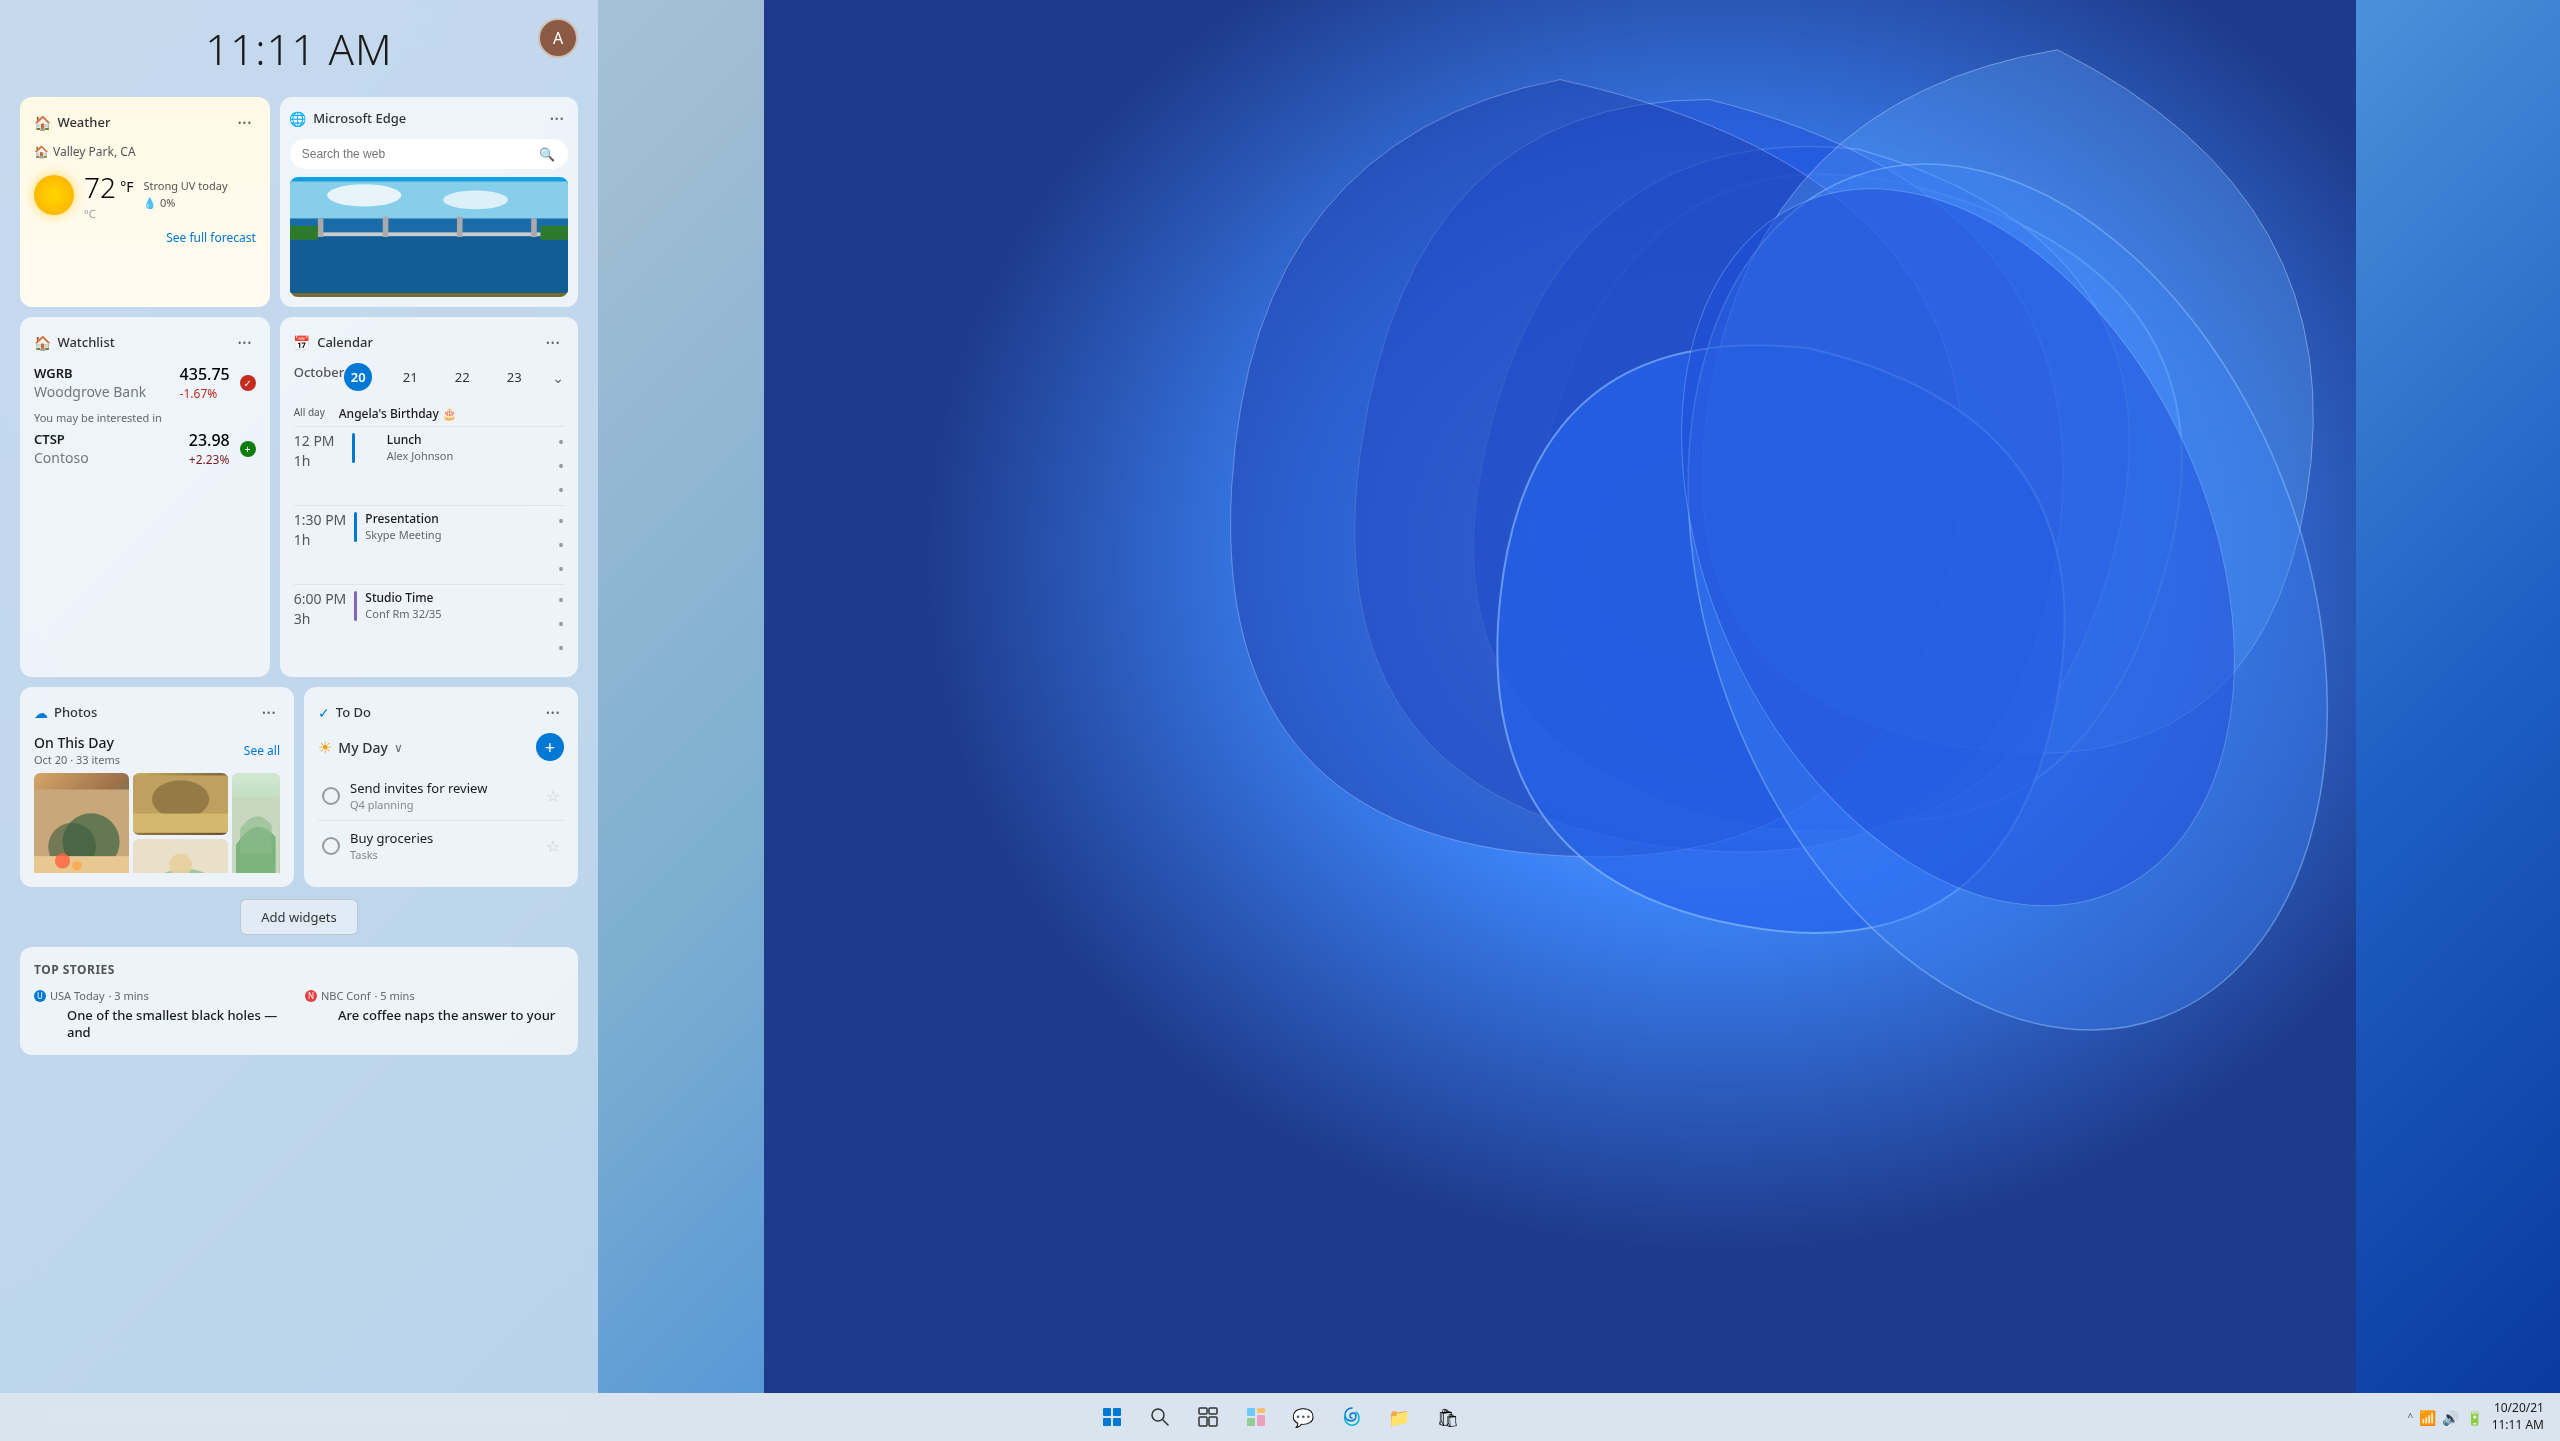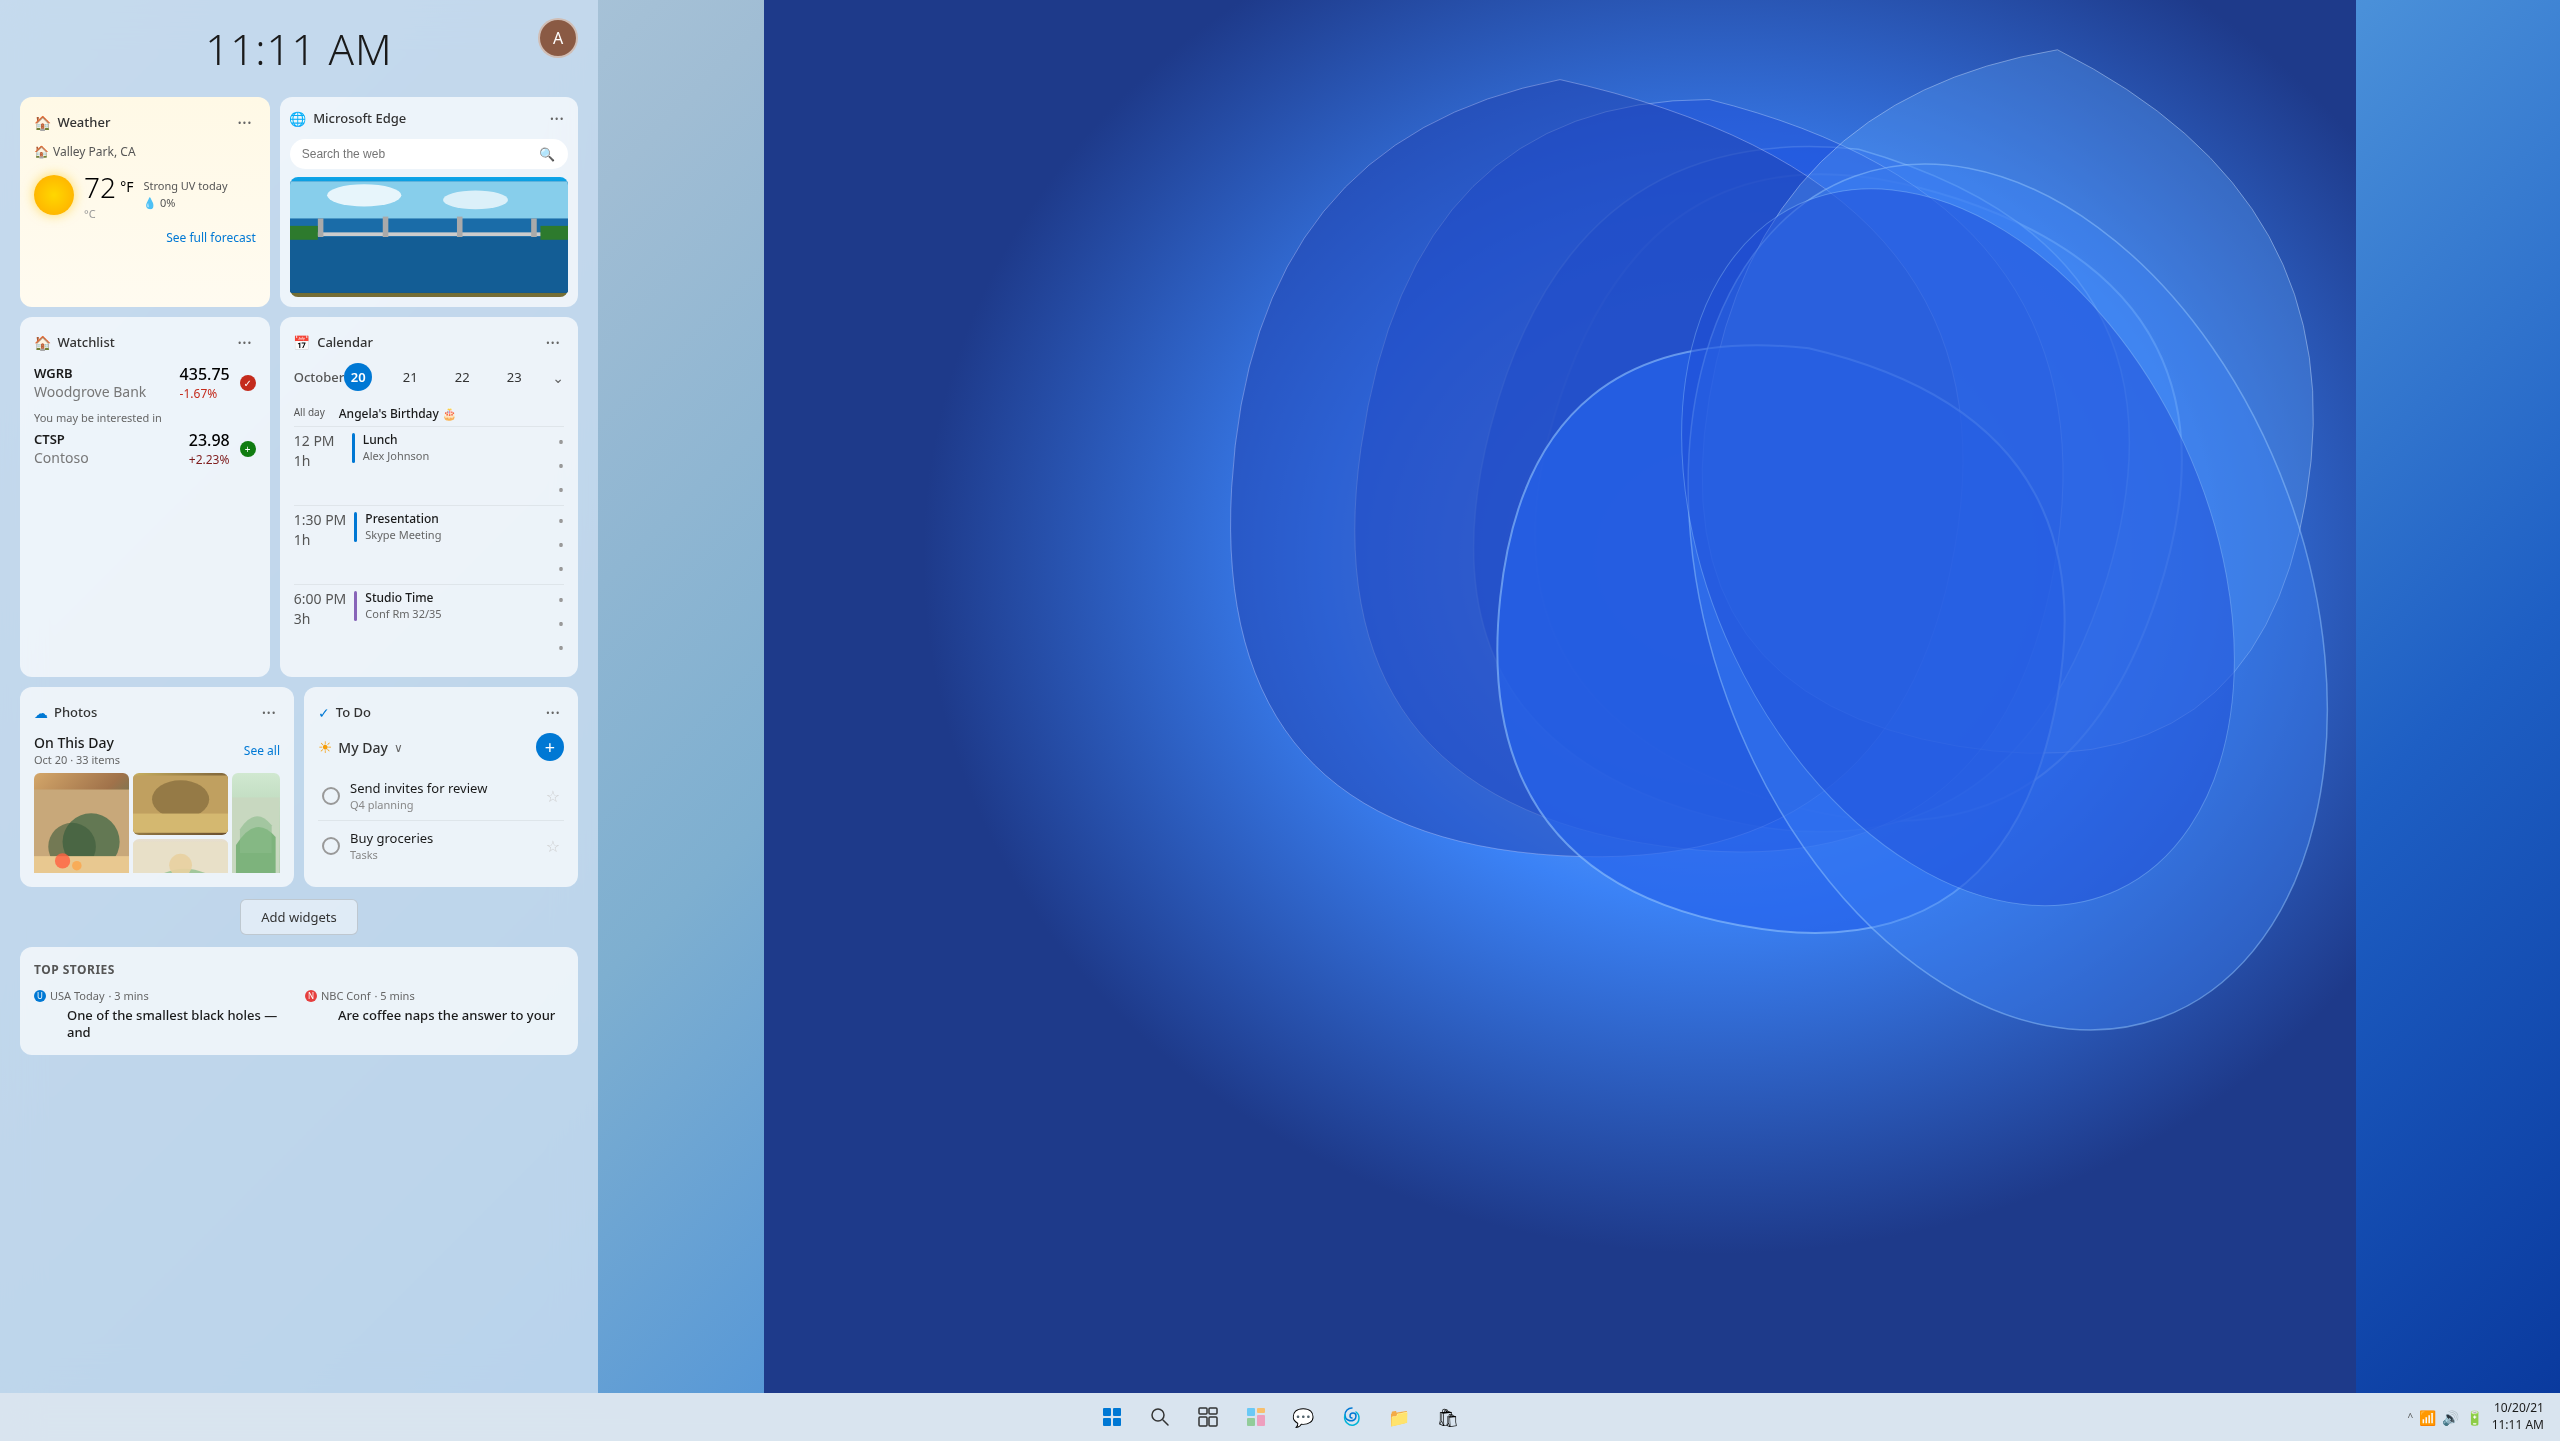"October" .calendar-header-row { align-items: center -> none }
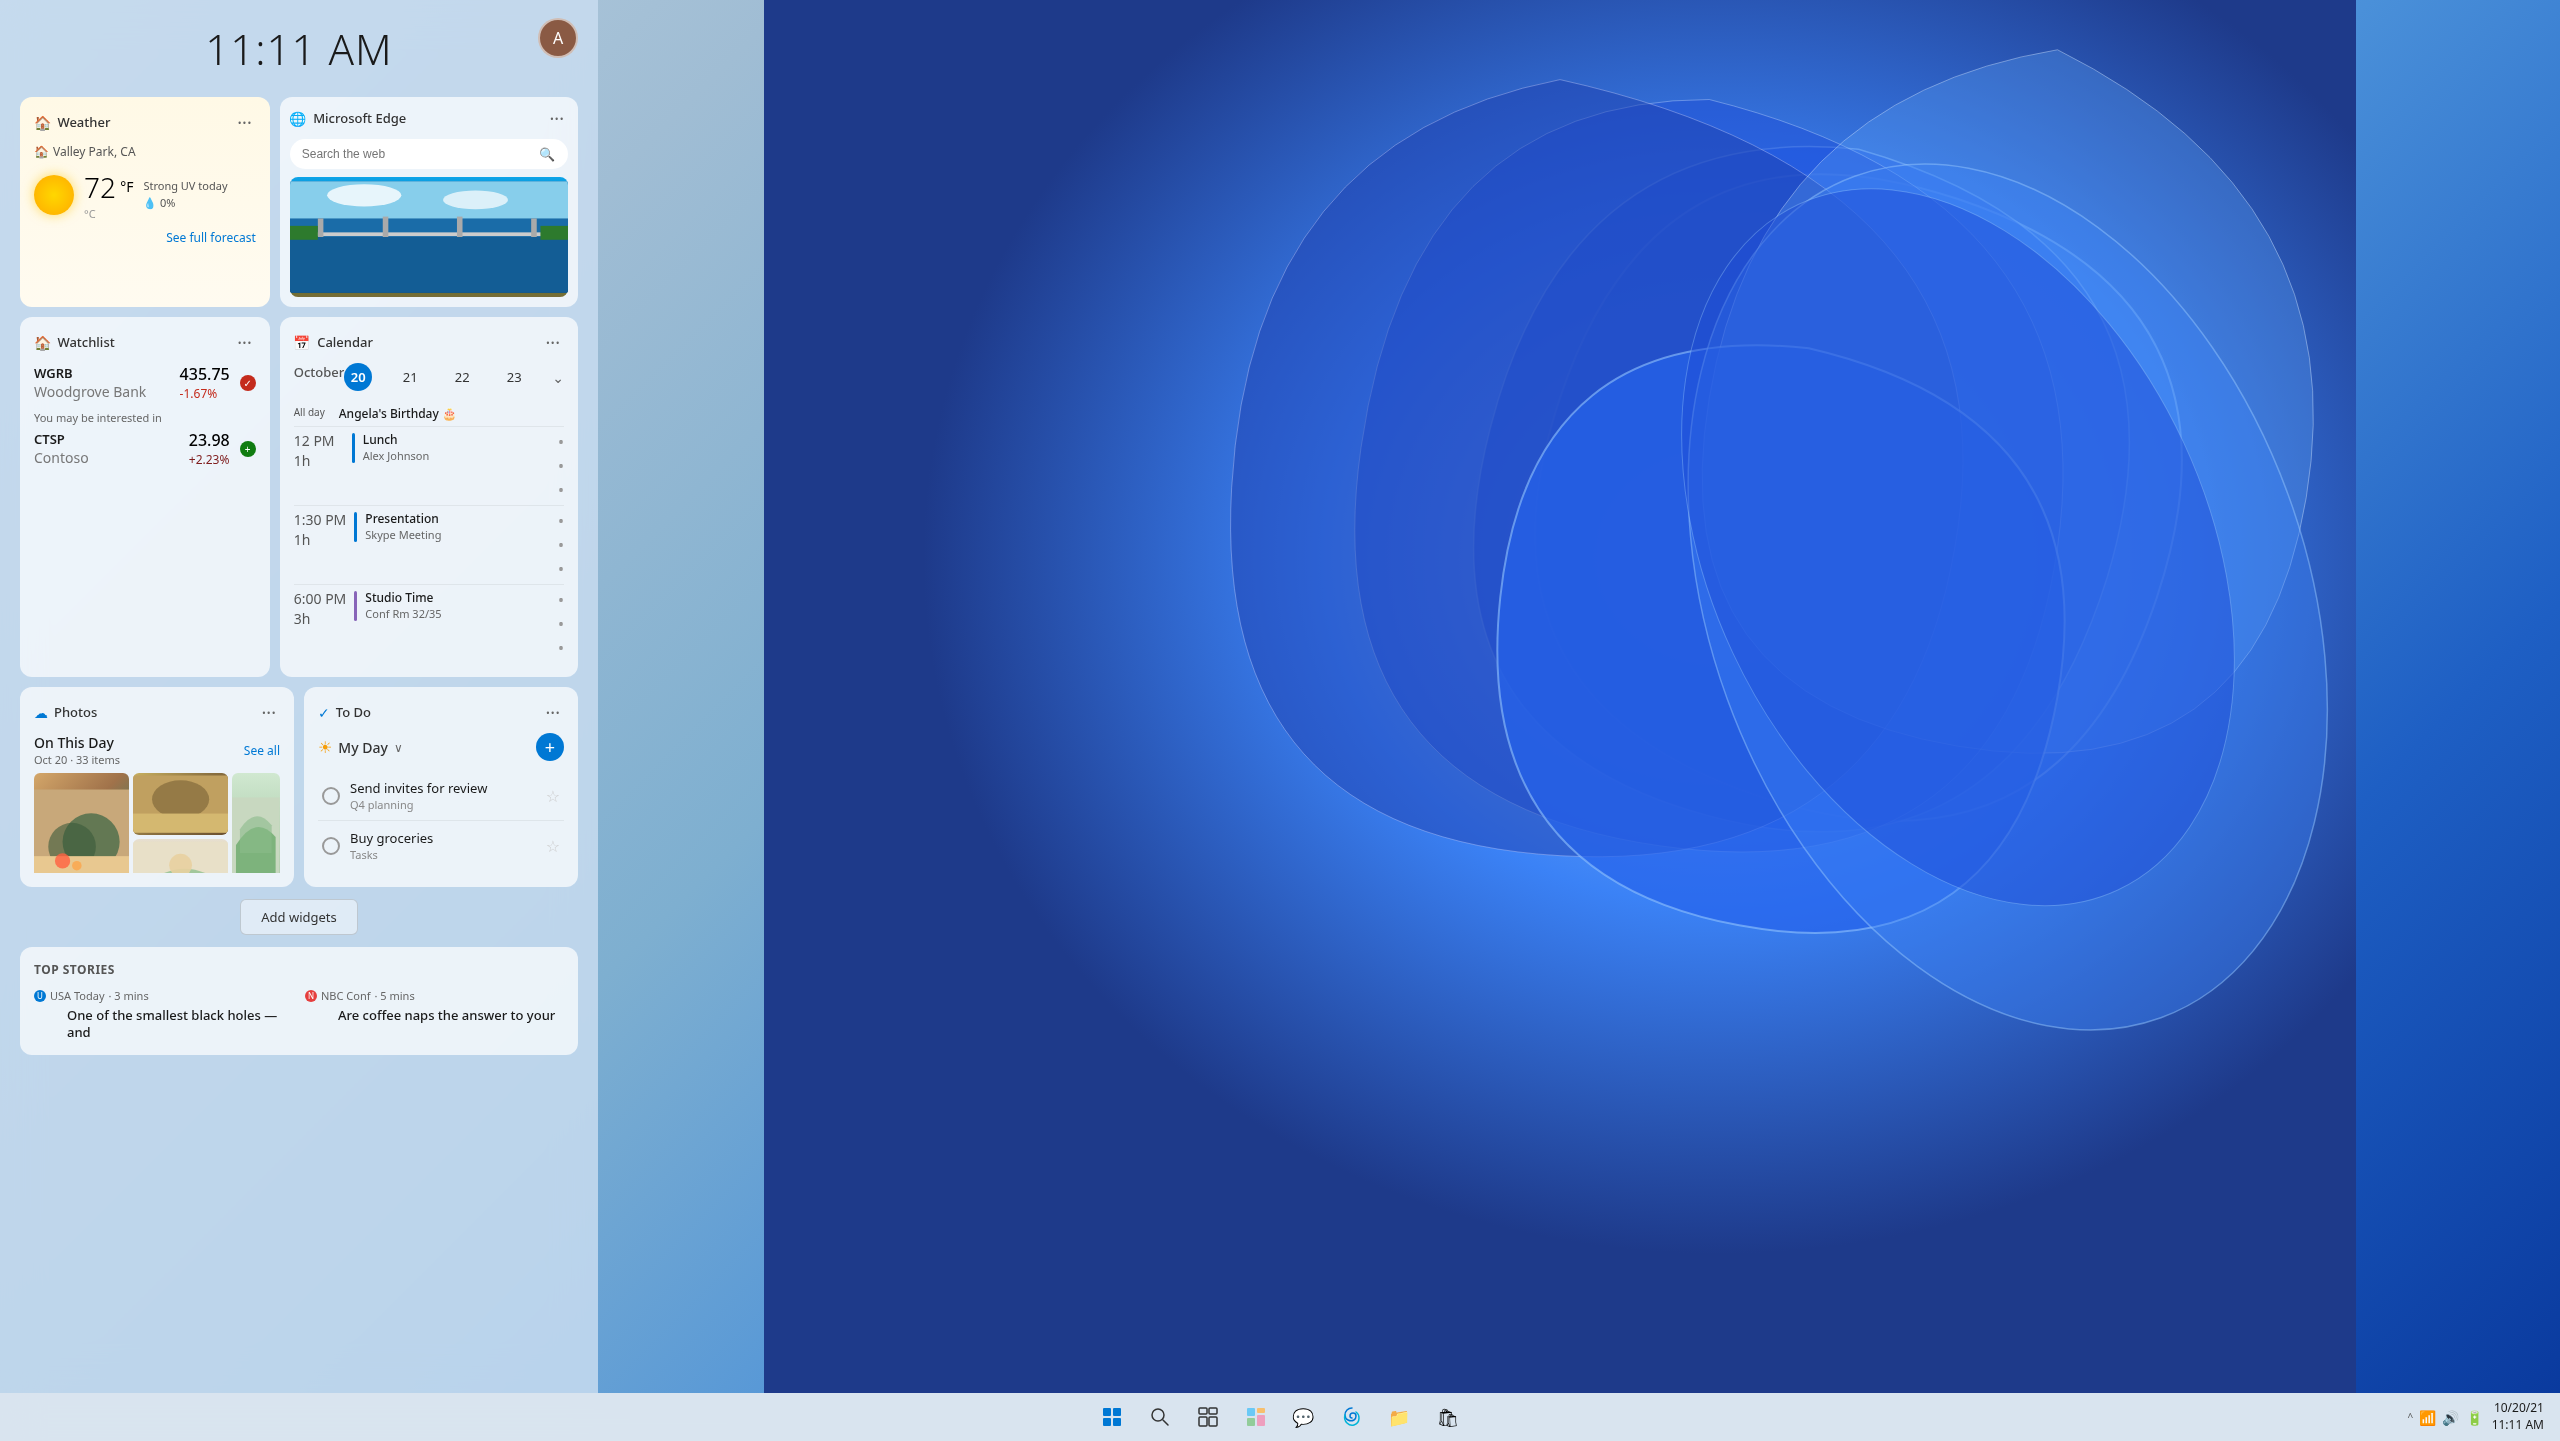"Lunch" div { margin-left: none -> 24px }
